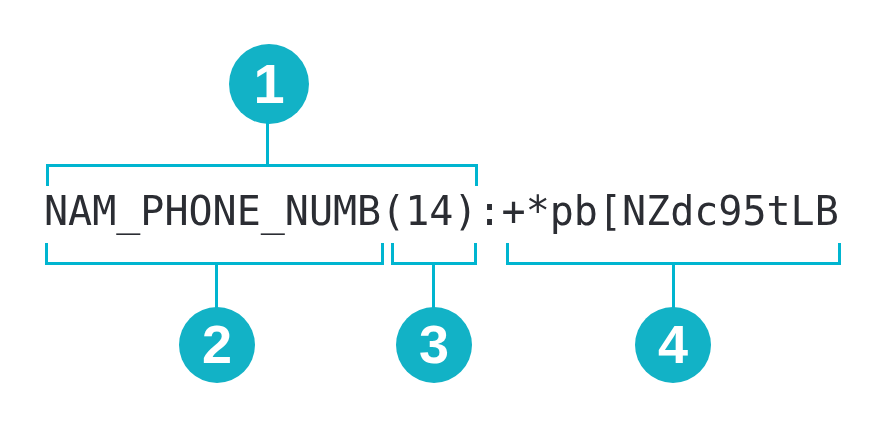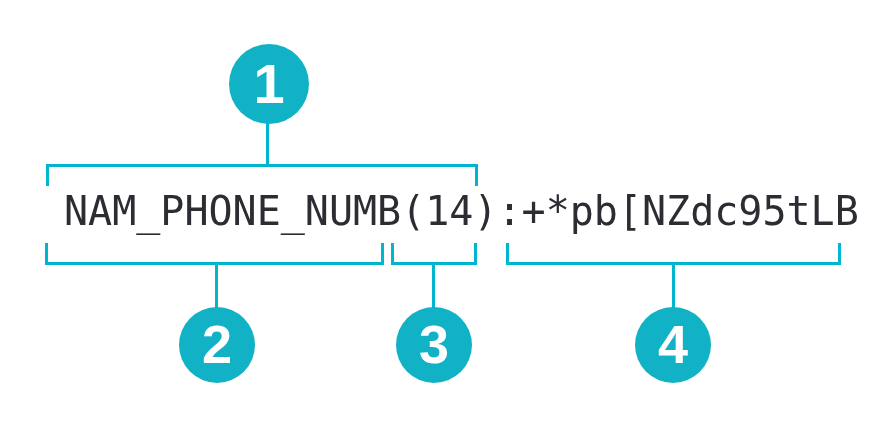"NAM_PHONE_NUMB(14):+*pb[NZdc95tLB" .token-text { left: 64px -> 44px }
